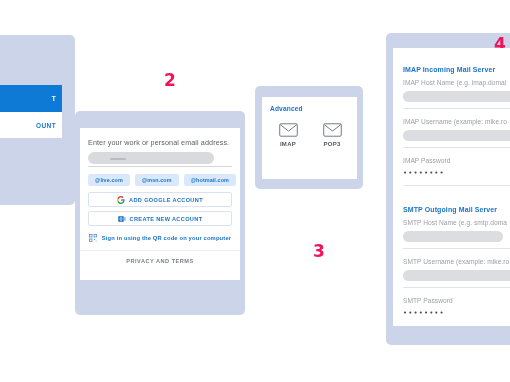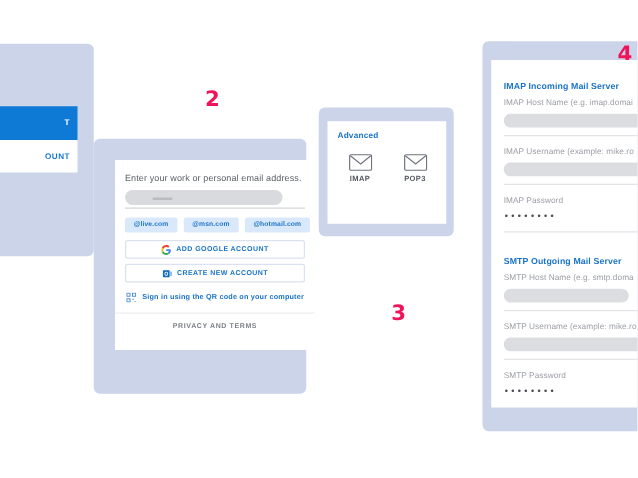"Enter your work or personal" #card2 { left: 92px -> 80px }
